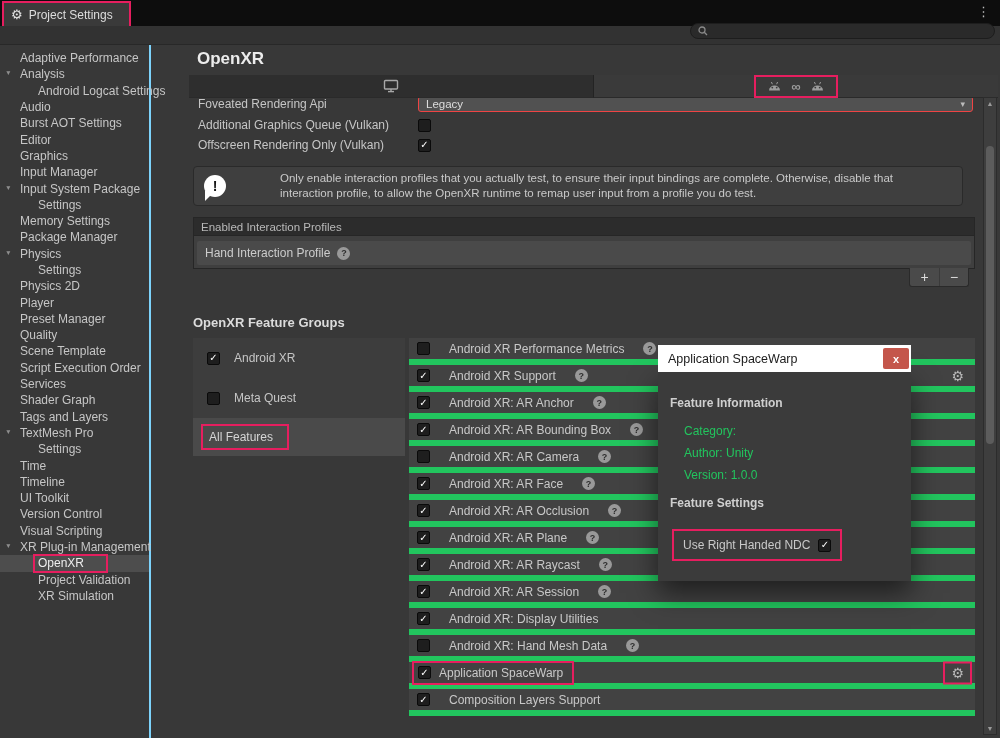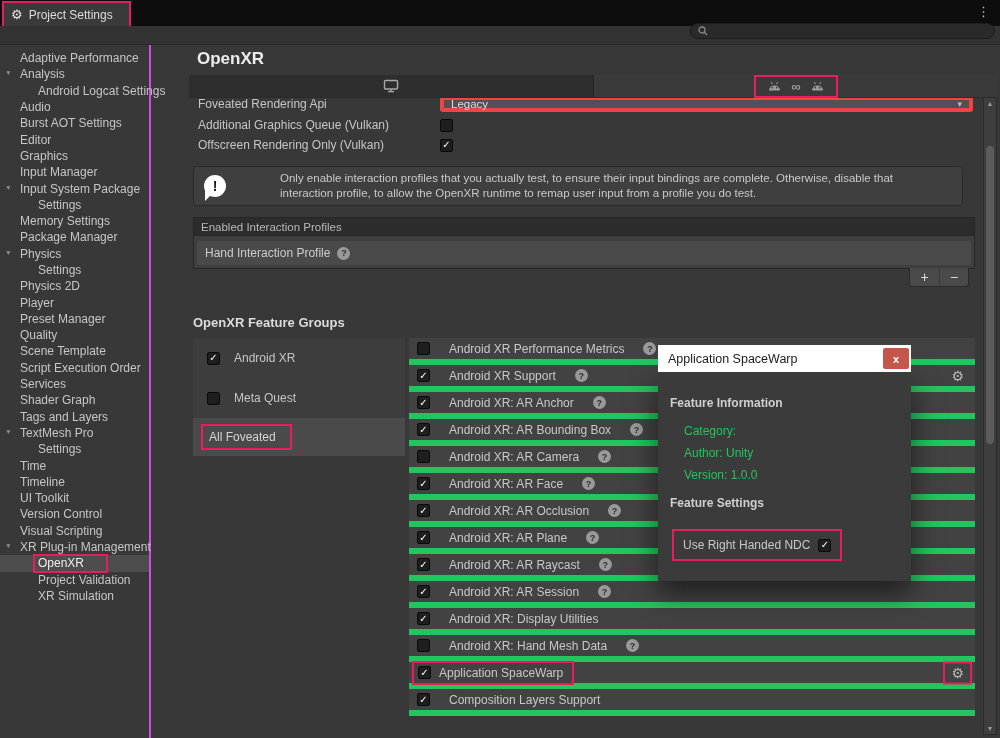"Adaptive Performance" .sidebar { border-right: 2px solid #d946ef -> 2px solid #7dd3fc }
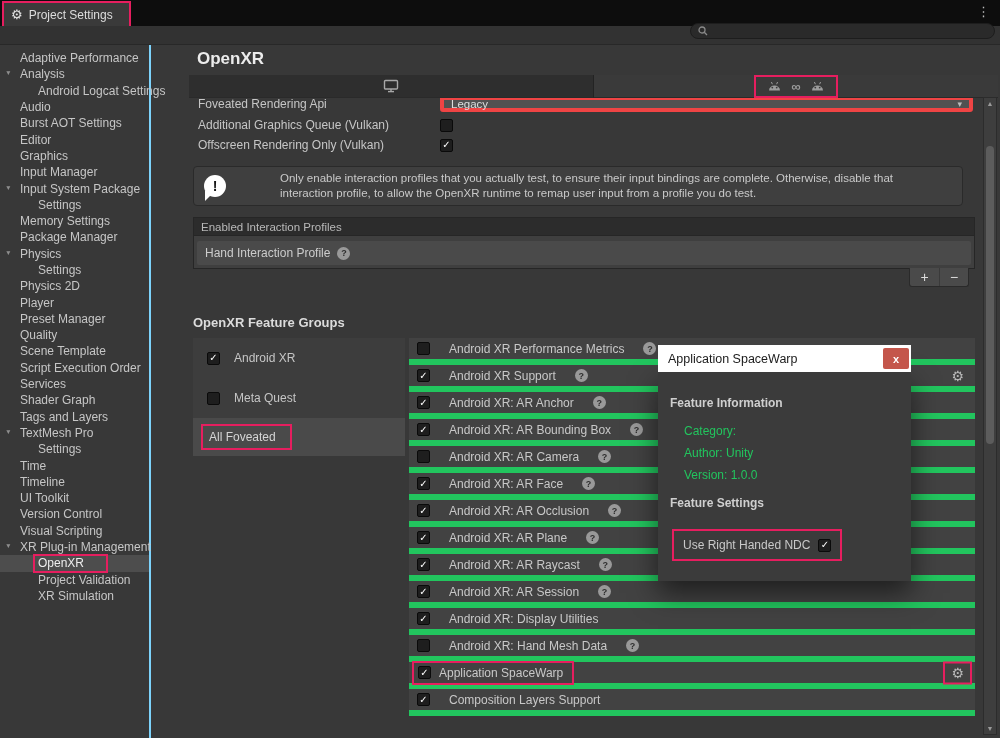"Foveated Rendering Api" .set-row { gap: 22px -> none }
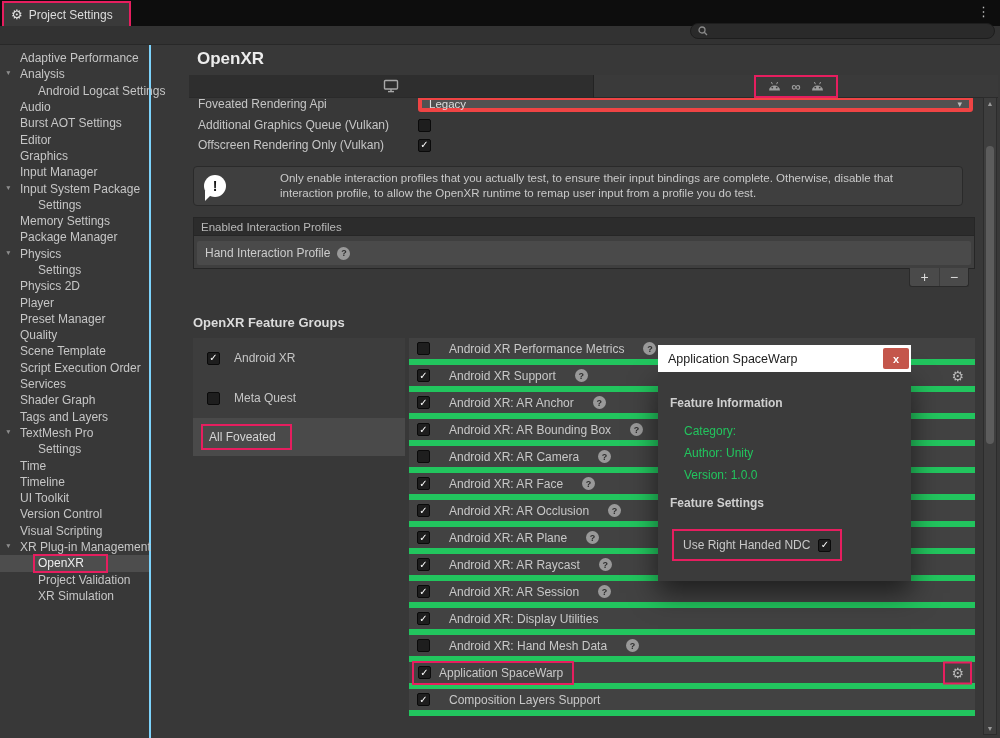"Legacy" .dropdown { border: 4px solid #ef4444 -> 1px solid #ef4444 }
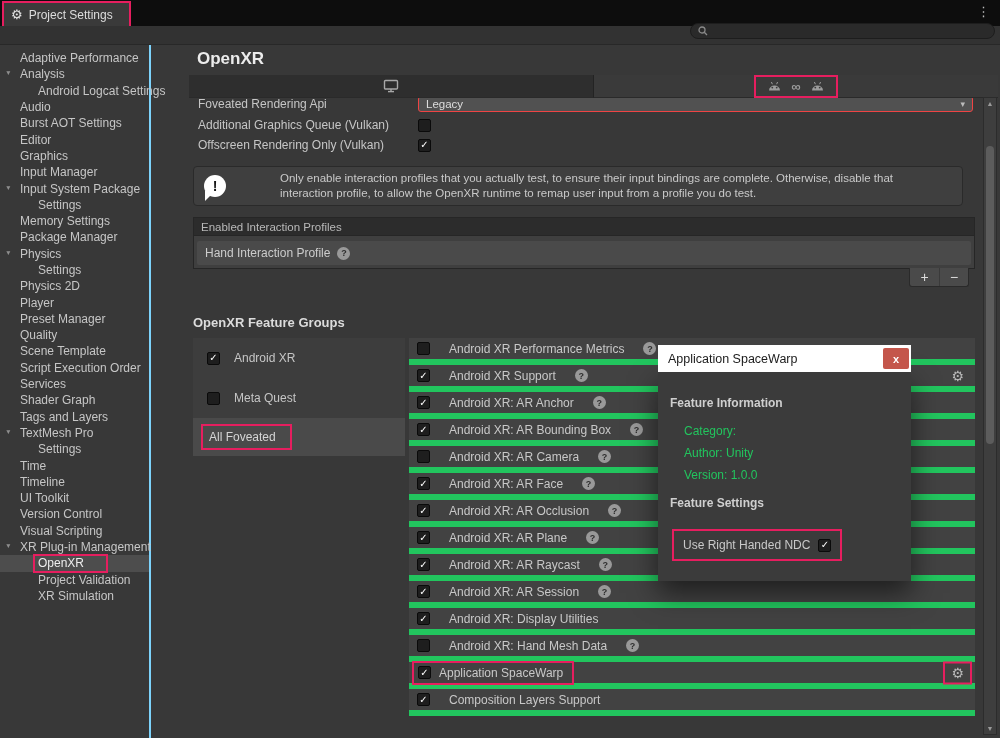"All Foveated" span.fg-all-label { text: Foveated -> Features }
